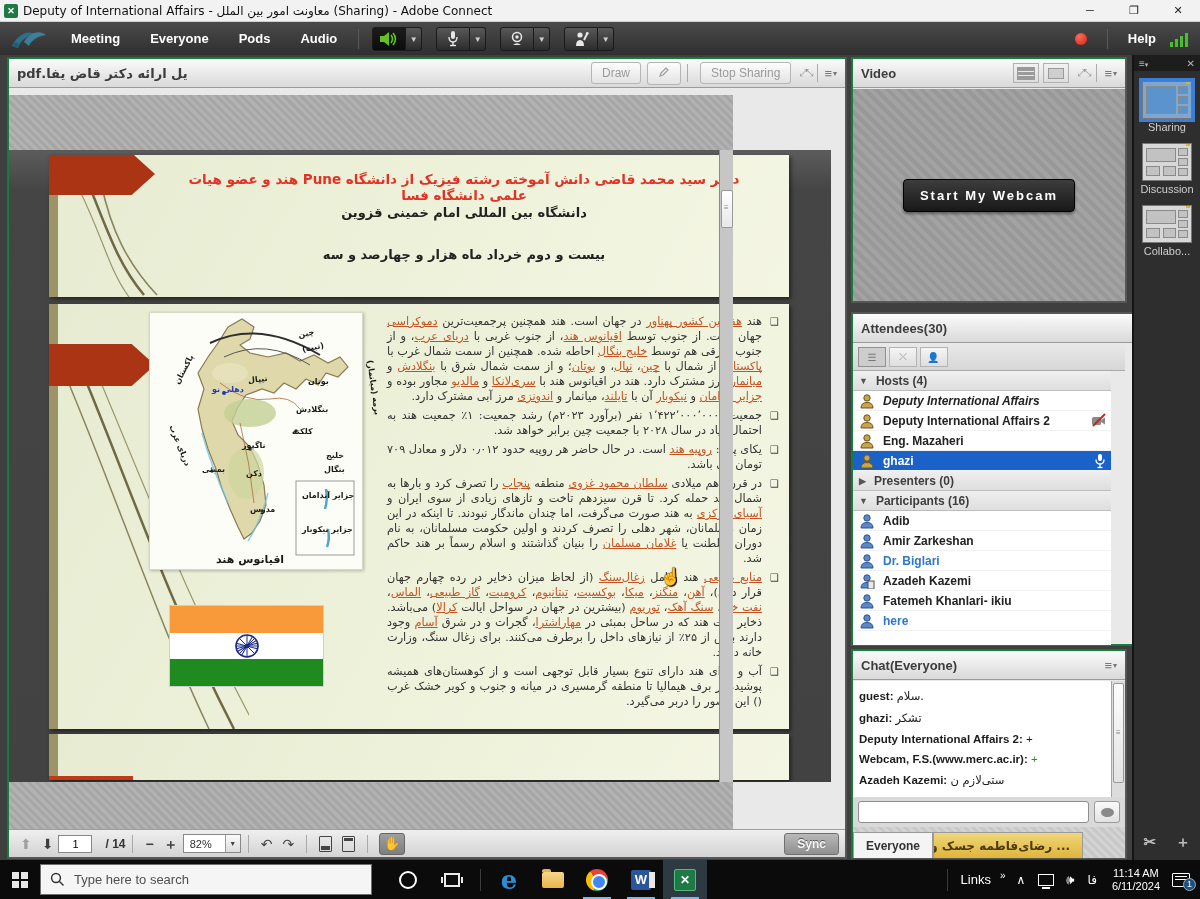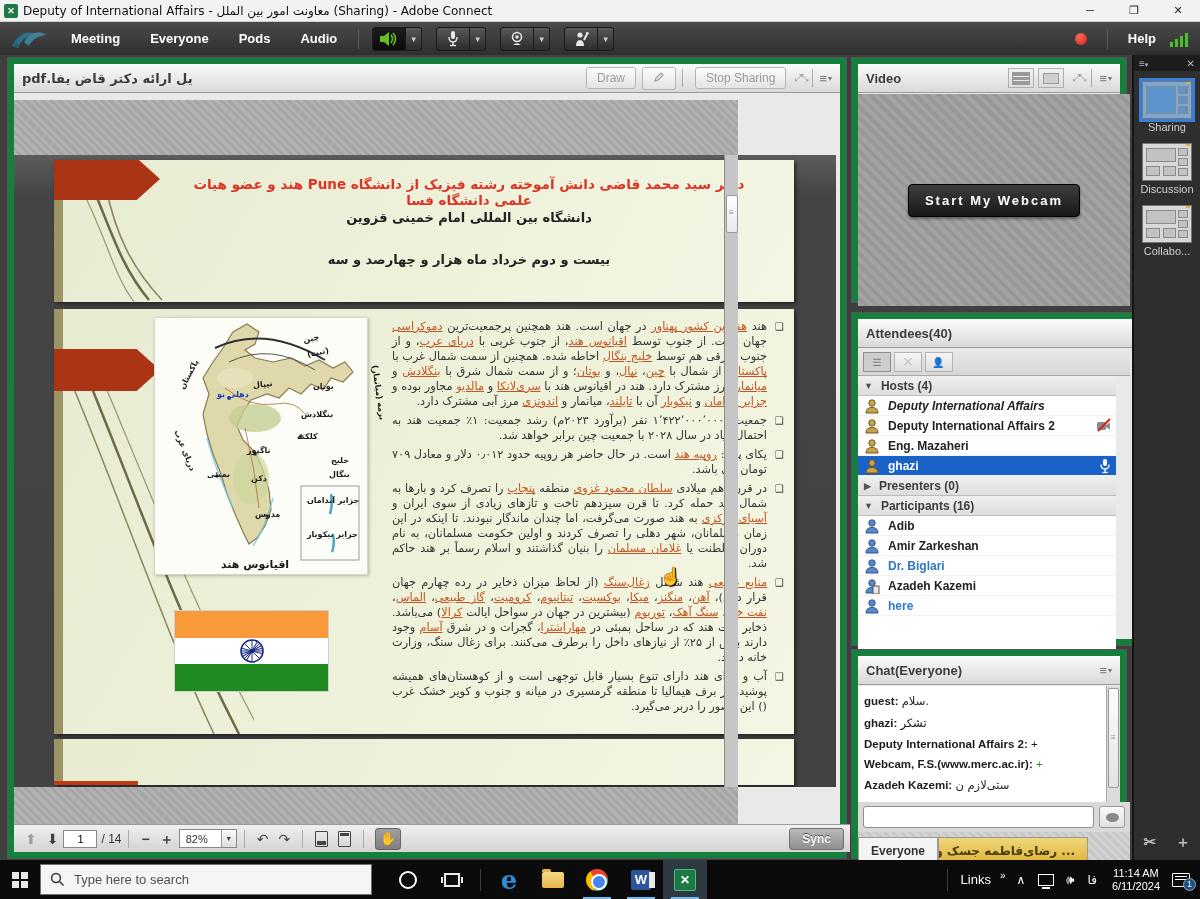"یل ارائه دکتر قاض یفا.pdf" .pod { border: 6px solid #15803d -> 1px solid #15803d }
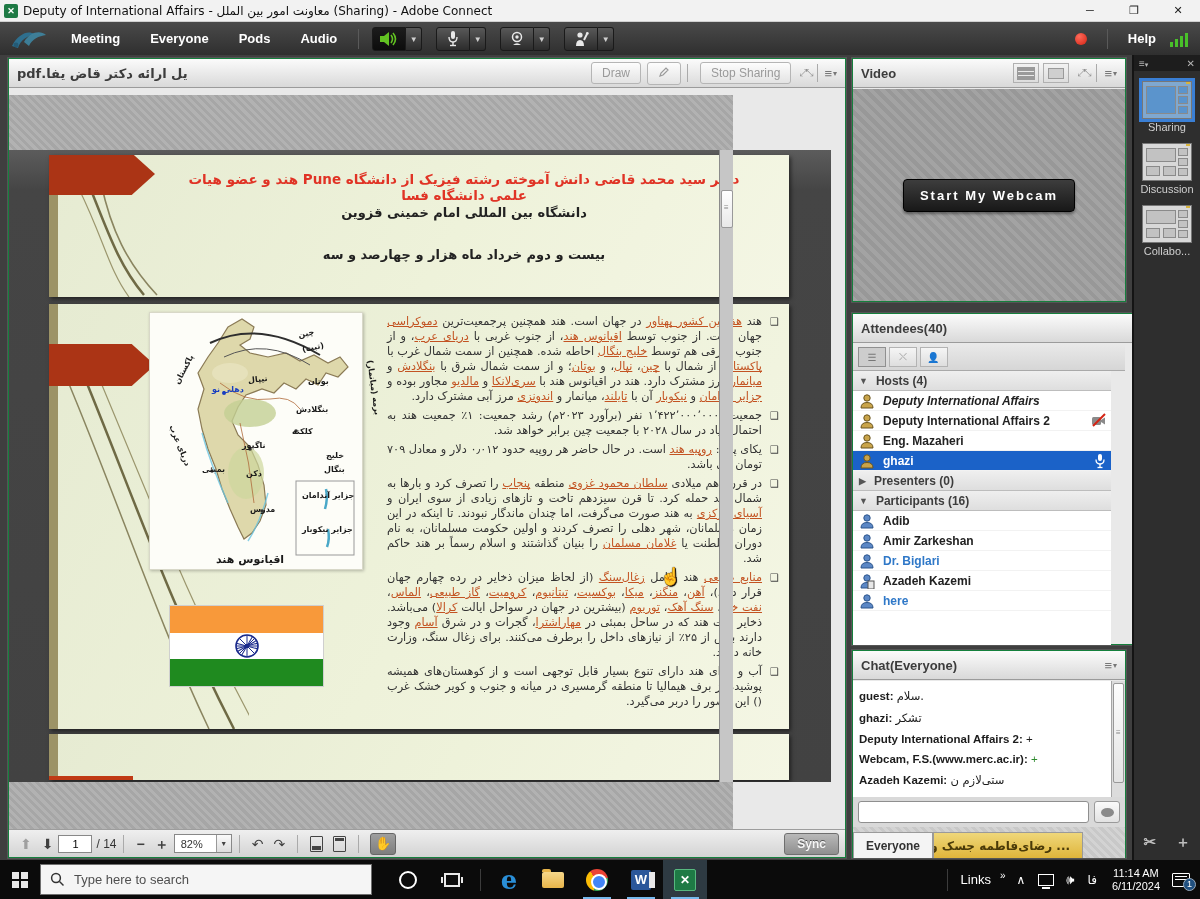"(40)" span.podtitle { text: 40 -> 30 }
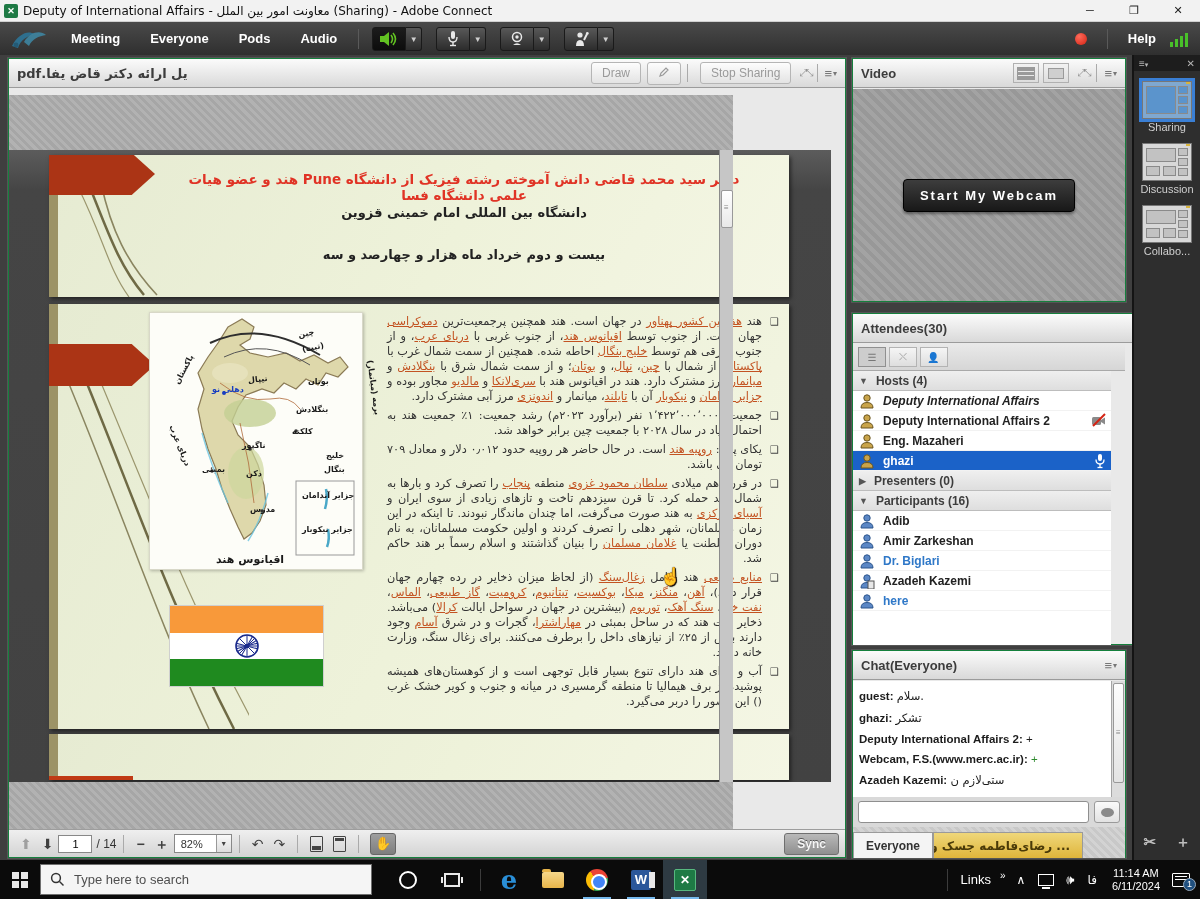"Fatemeh Khanlari- ikiu" div.arow { html: none -> <div> <span> <svg> <circle></circle> <path></path> </svg> </span> <span>Fatemeh Khanlari- ikiu</span> </div> }
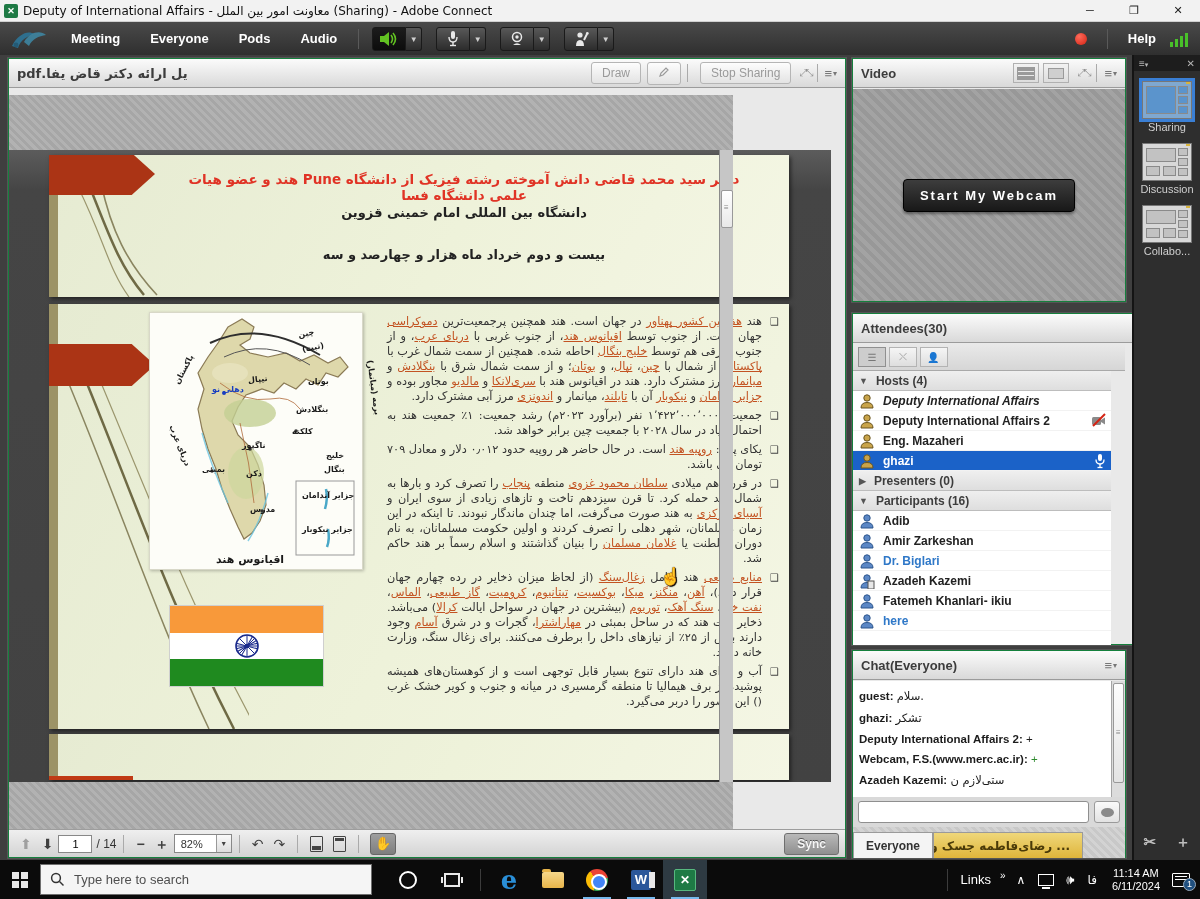"/ 14" .pagetotal { font-weight: normal -> bold; margin-left: 4px -> 13px }
